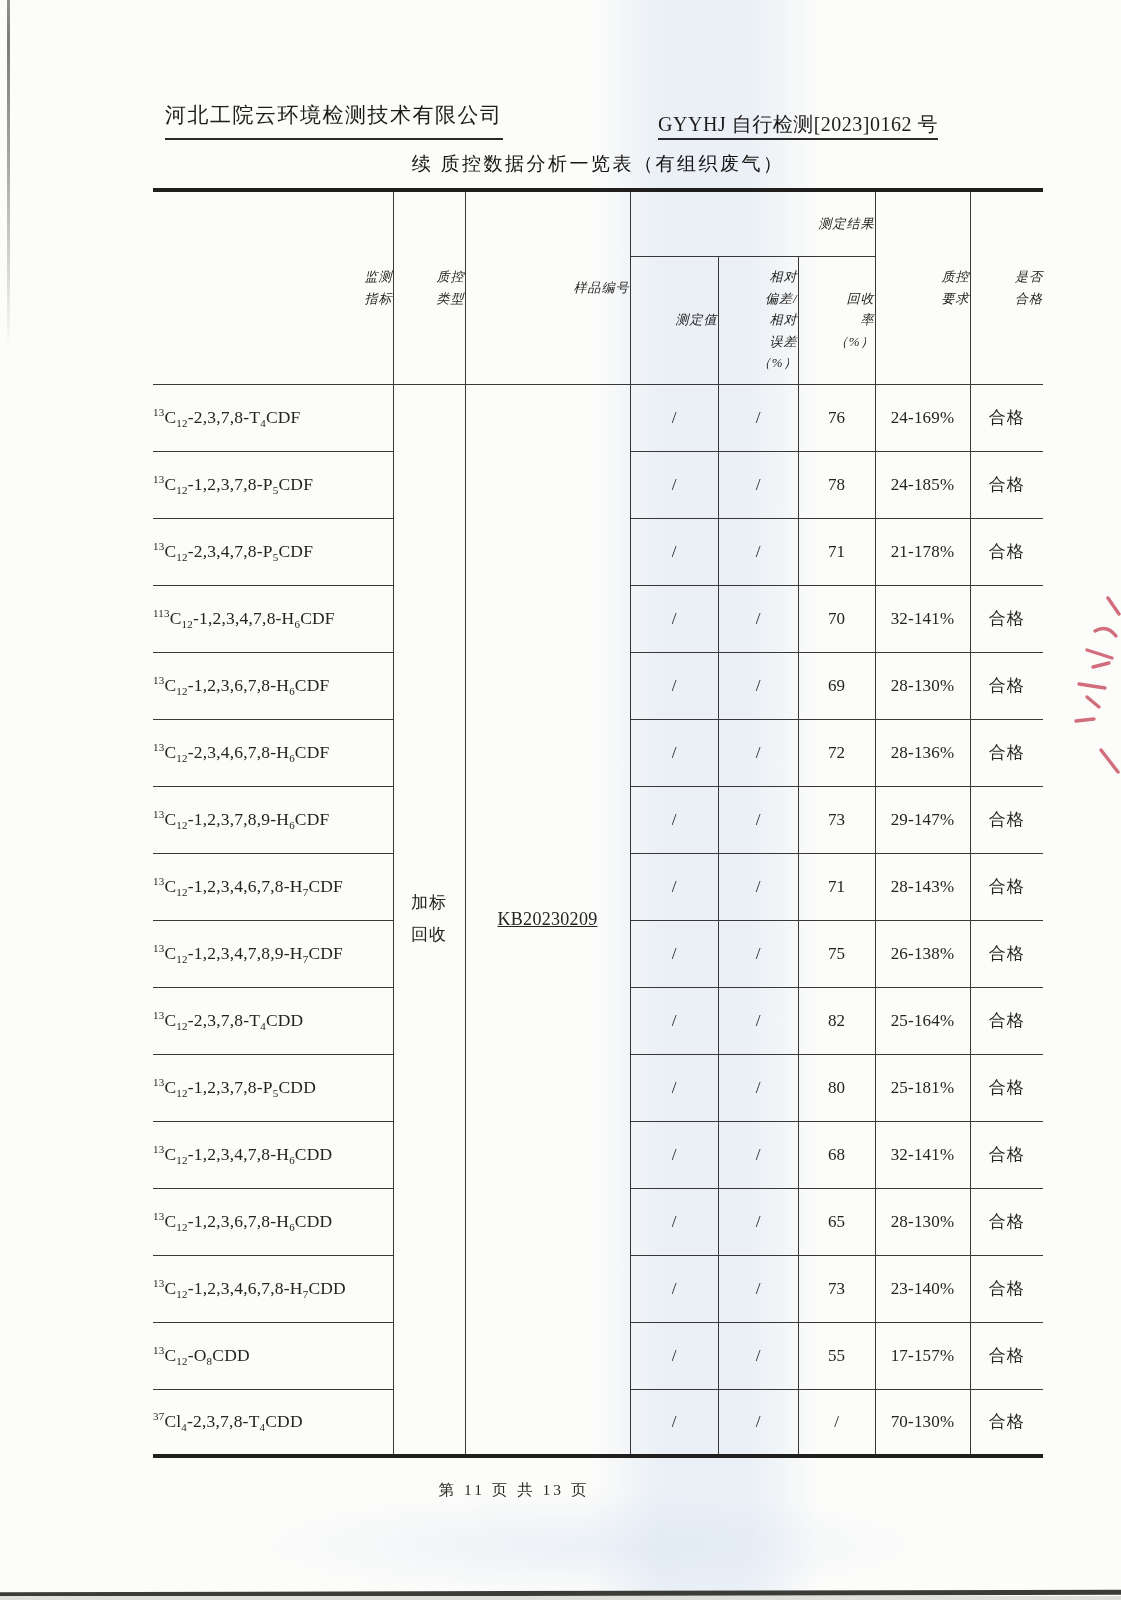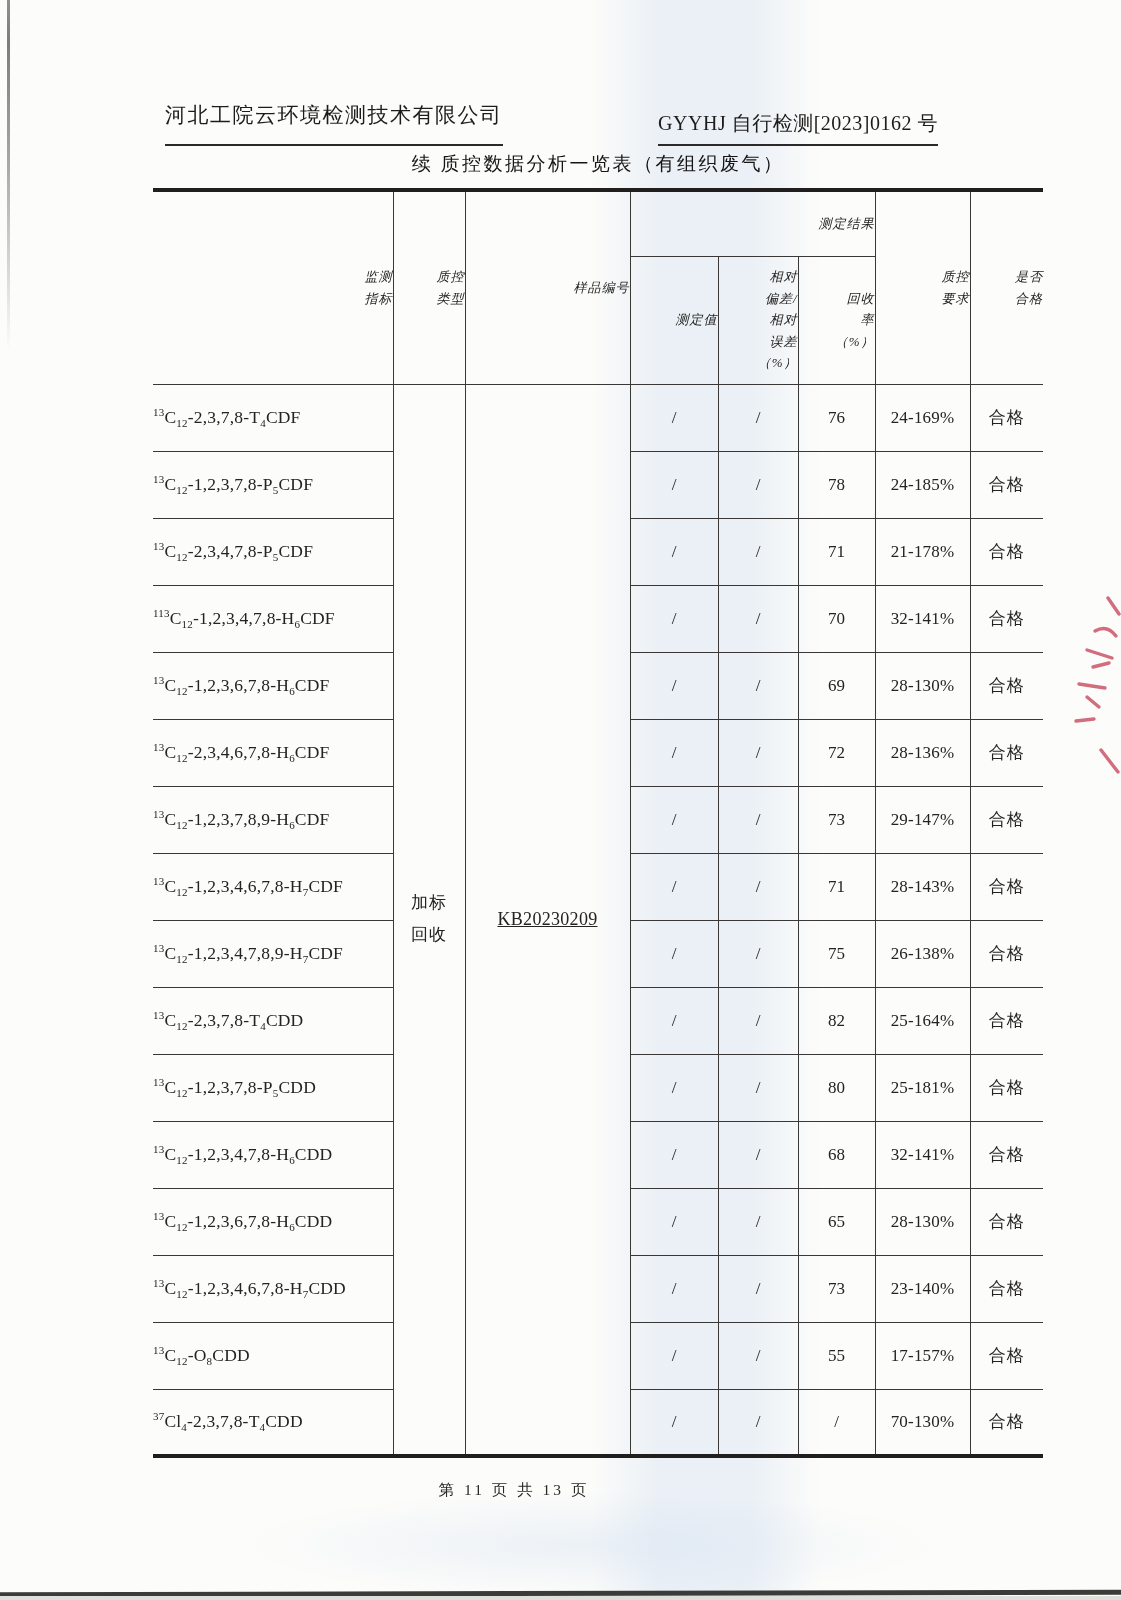"河北工院云环境检测技术有限公司" .company-name { padding-bottom: 15px -> 9px }
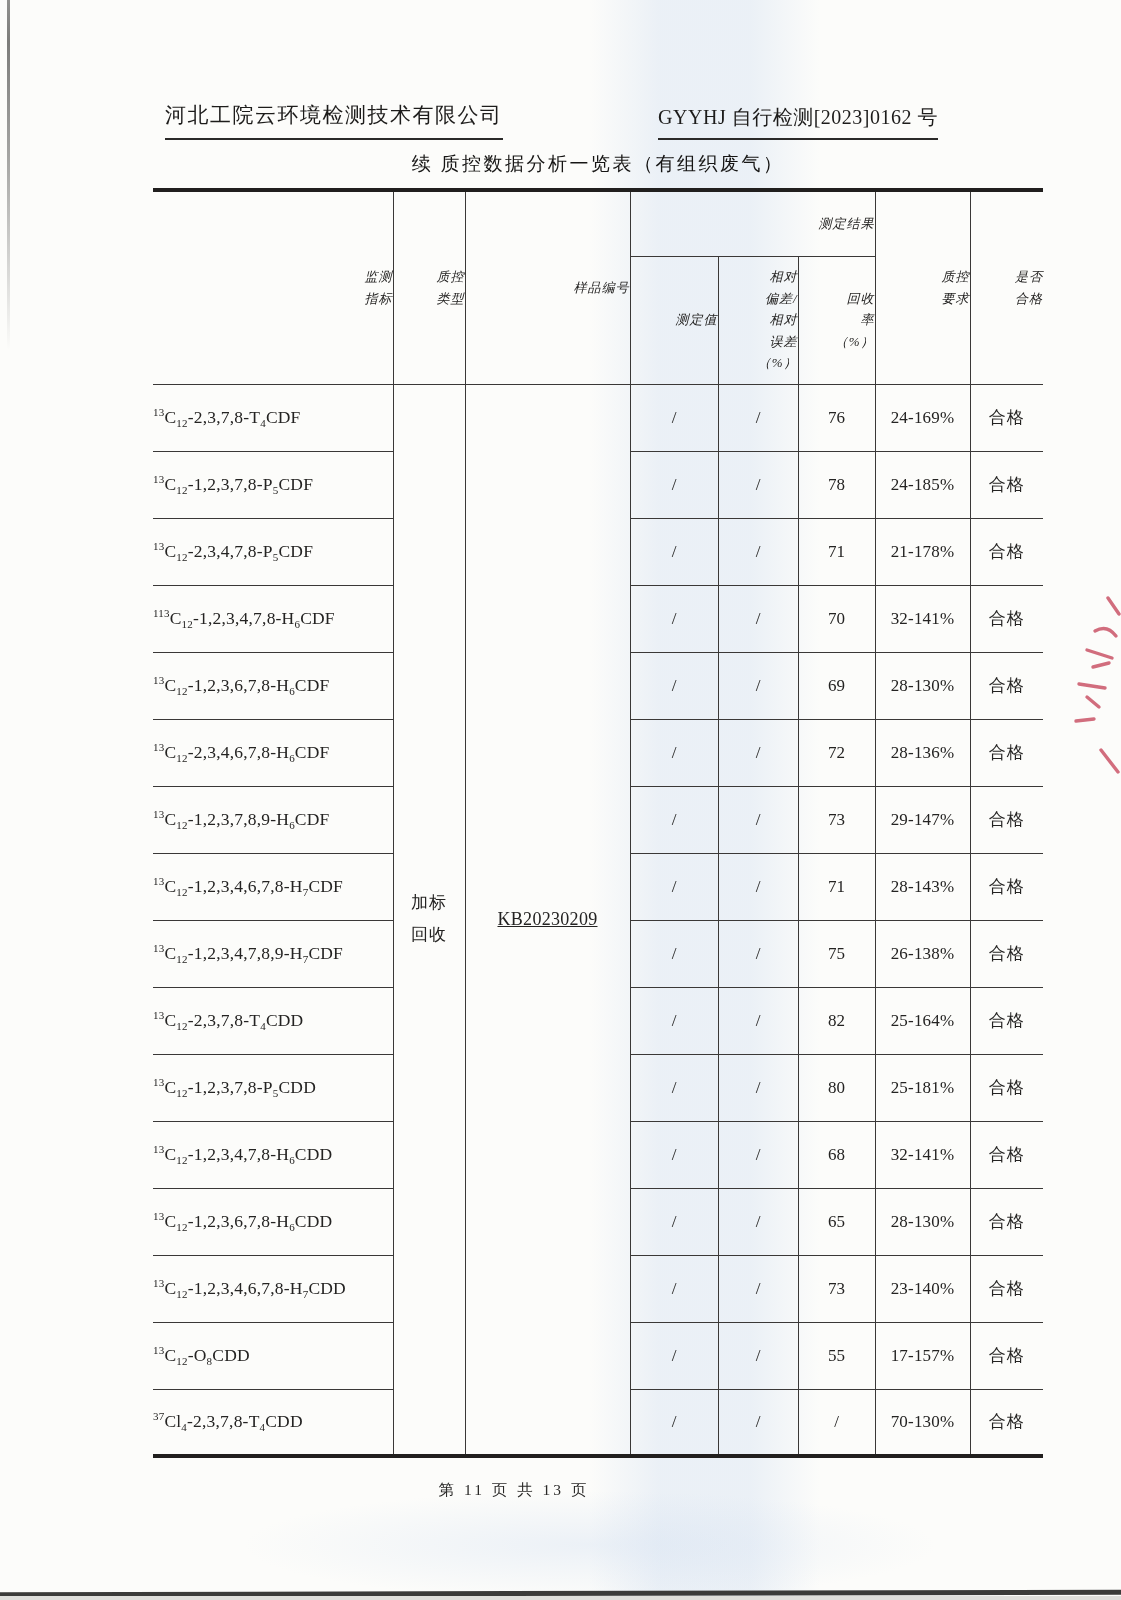"GYYHJ 自行检测[2023]0162 号" .doc-number { padding-bottom: 7px -> none }
